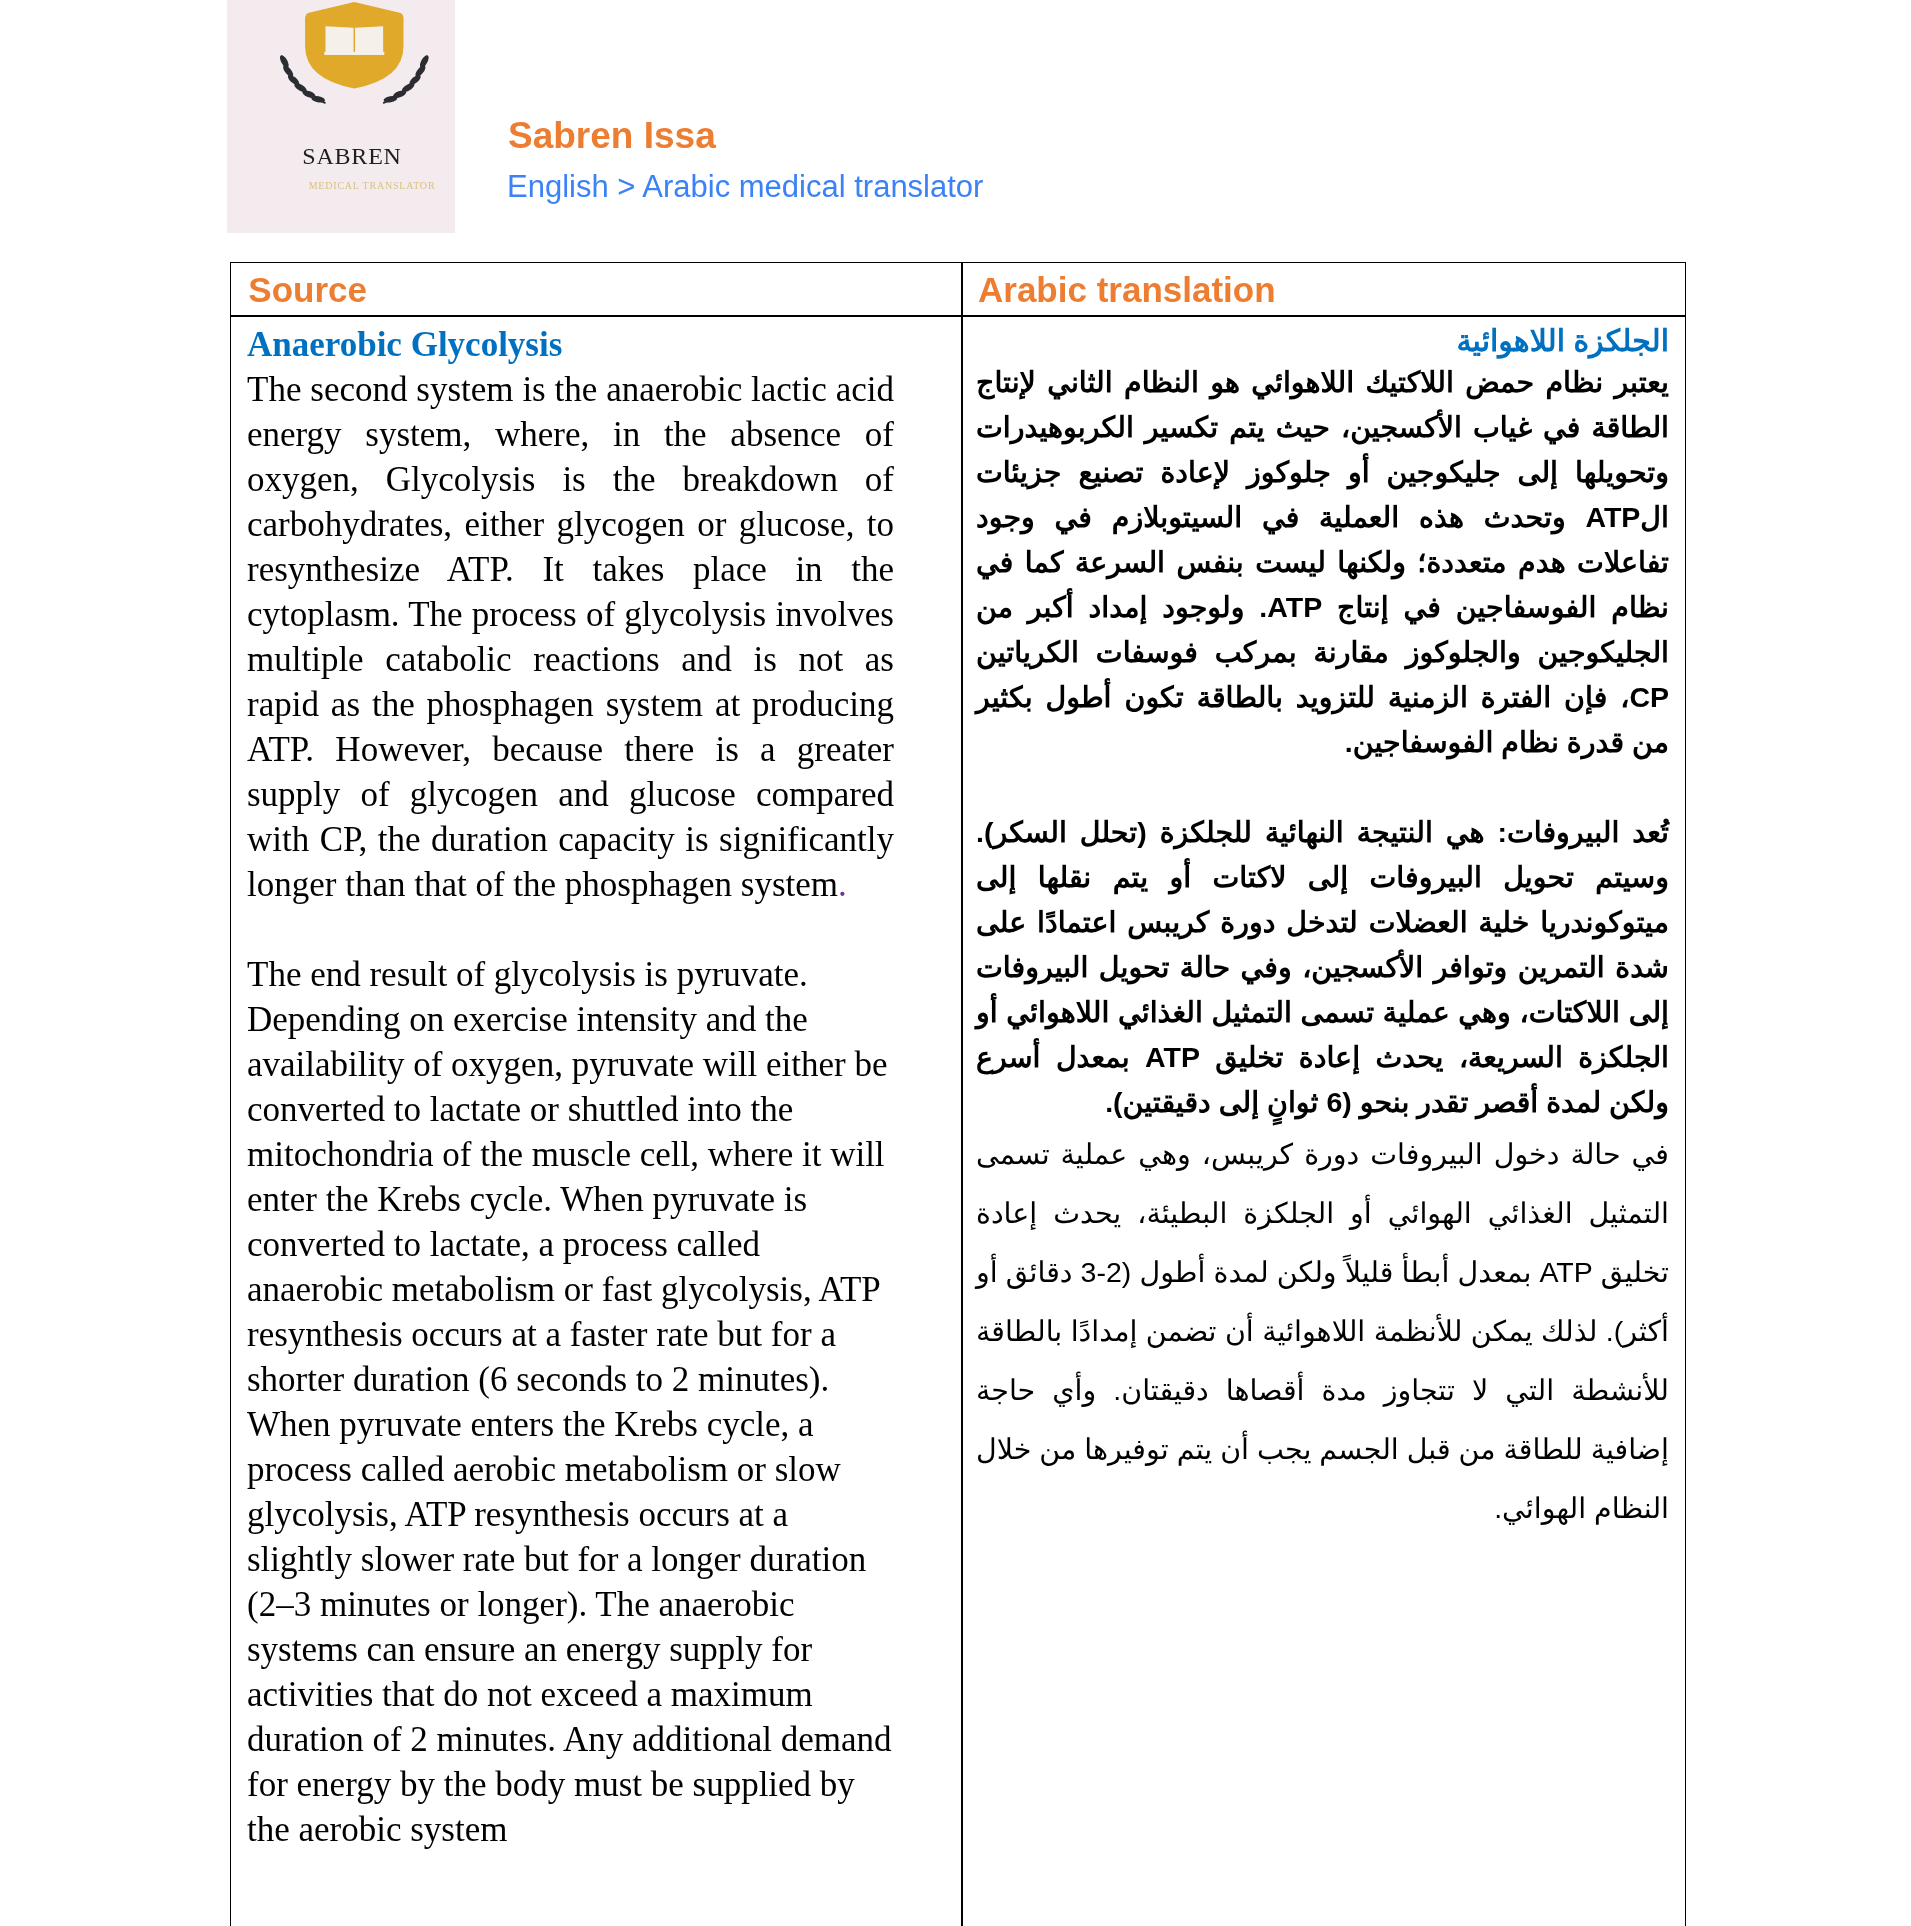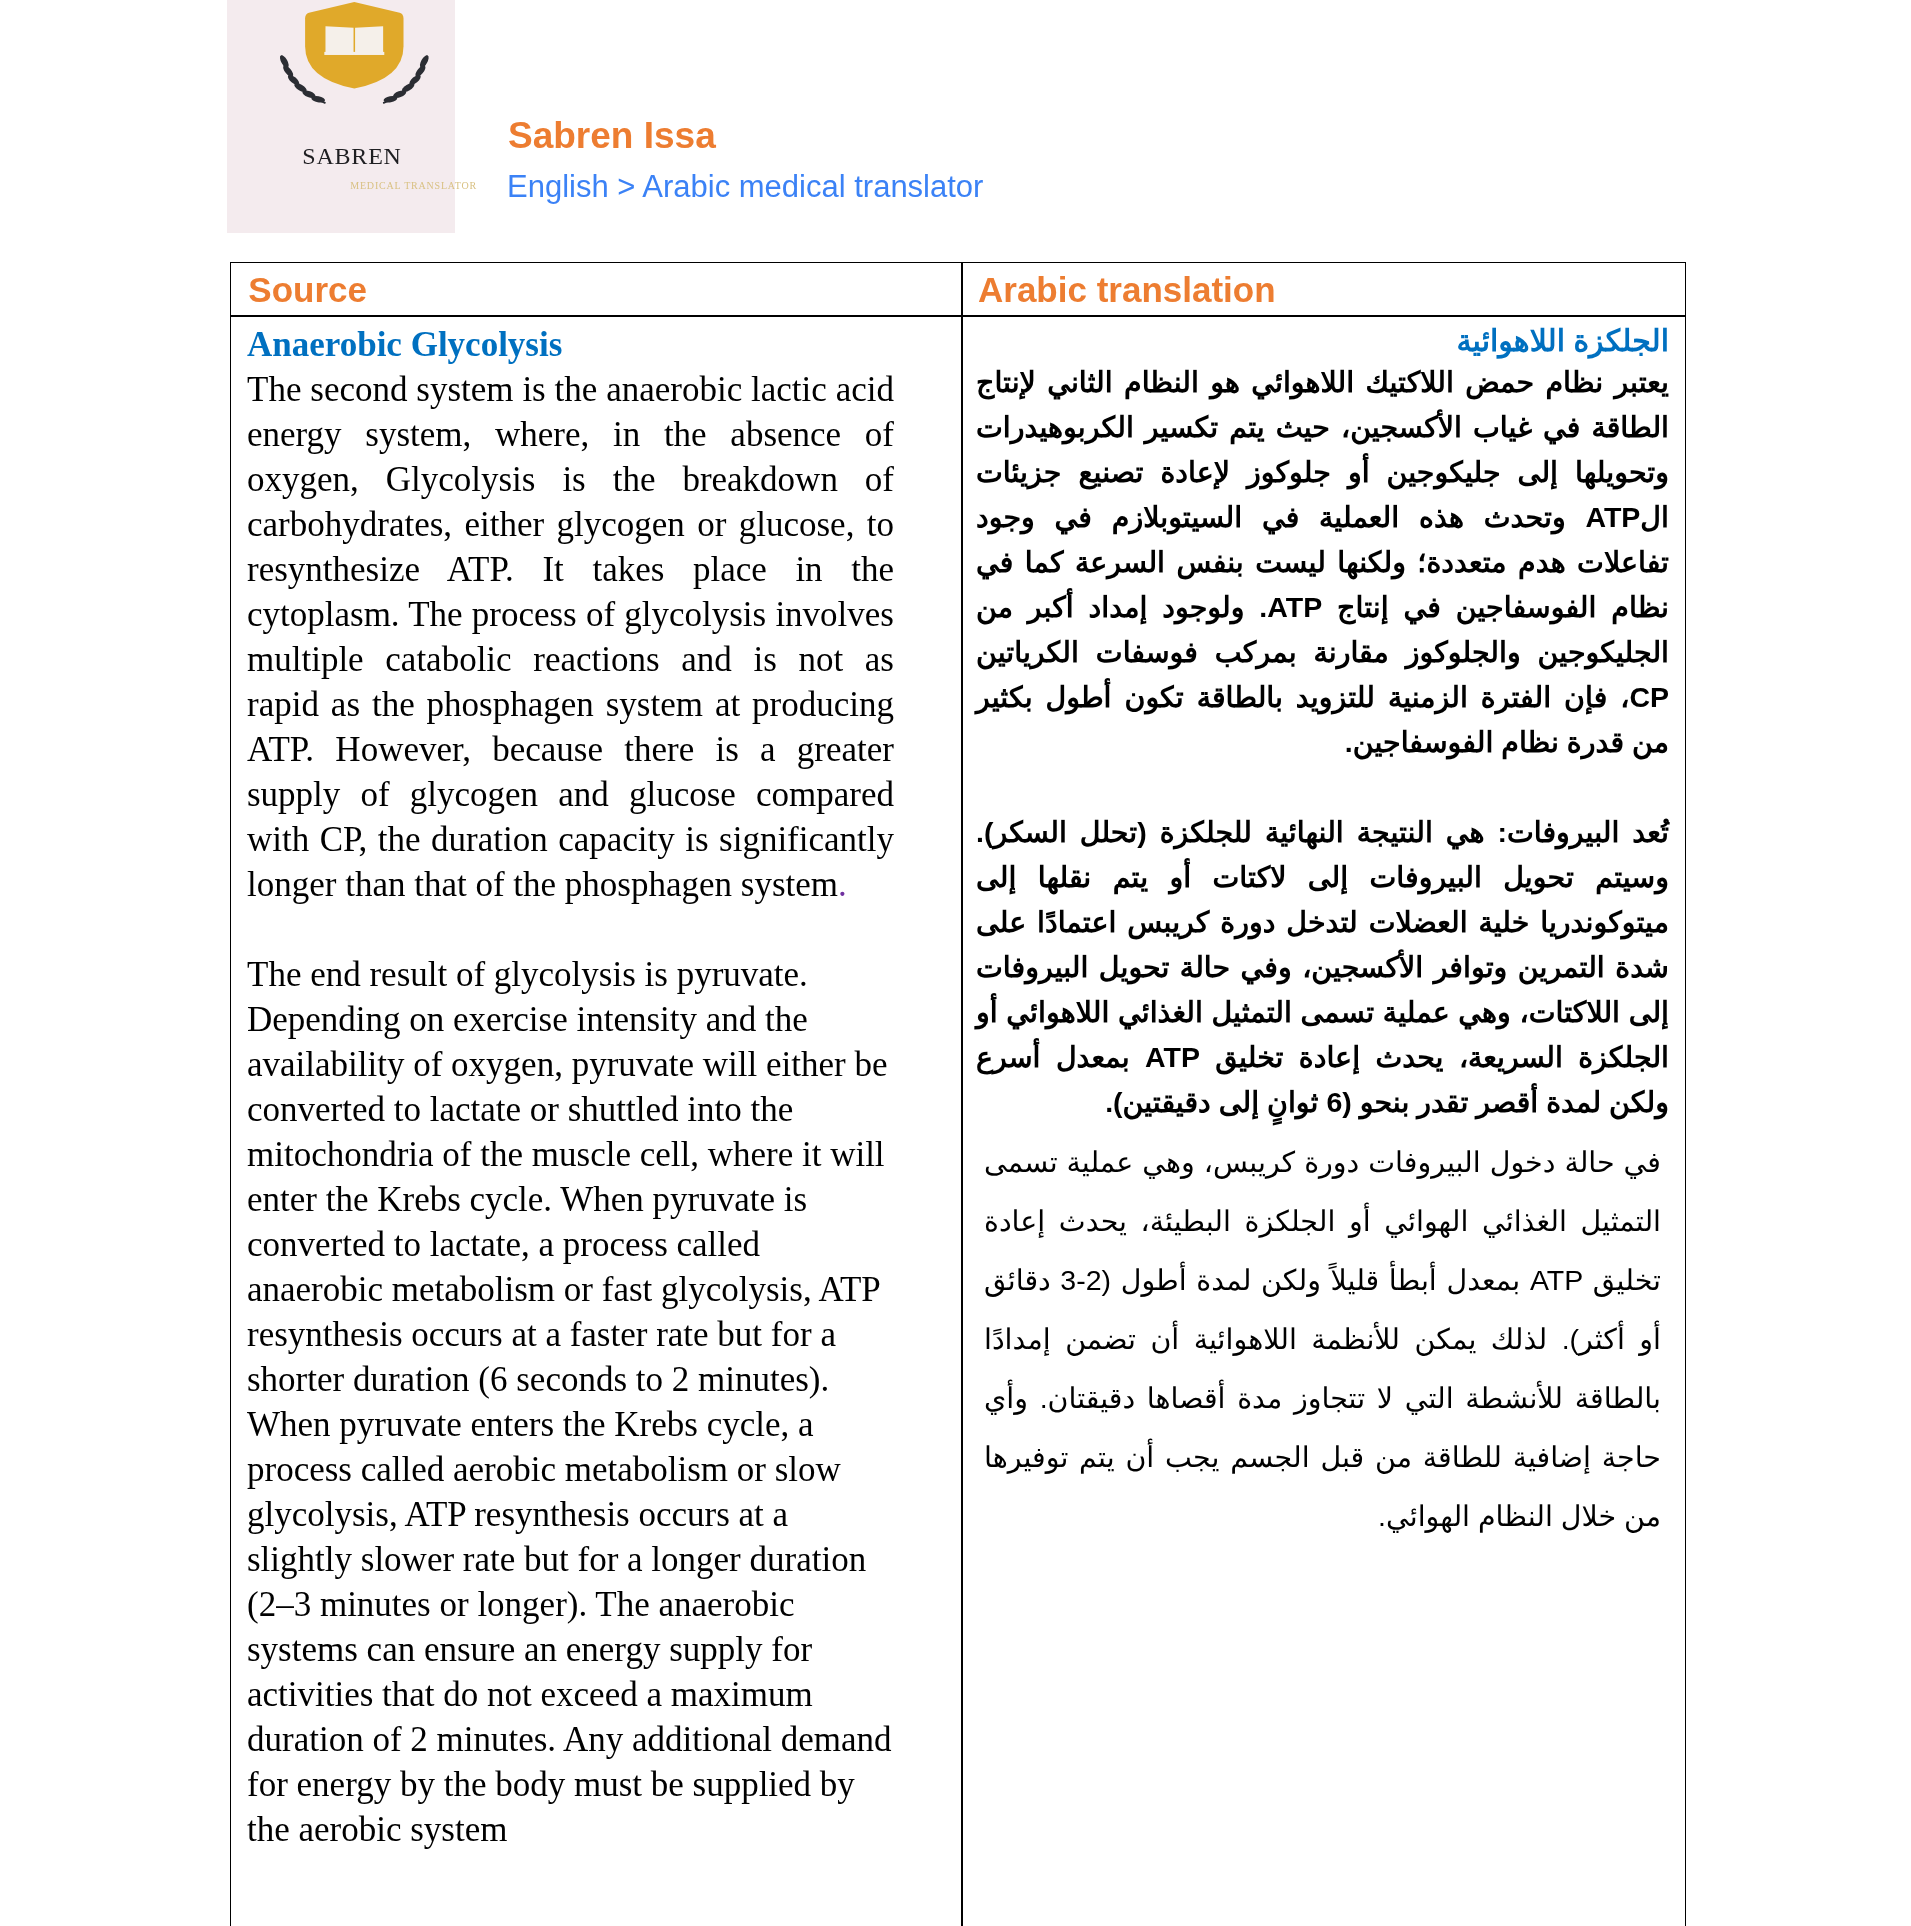"MEDICAL TRANSLATOR" .logo .tag { padding-left: none -> 20px; text-align: right -> center }
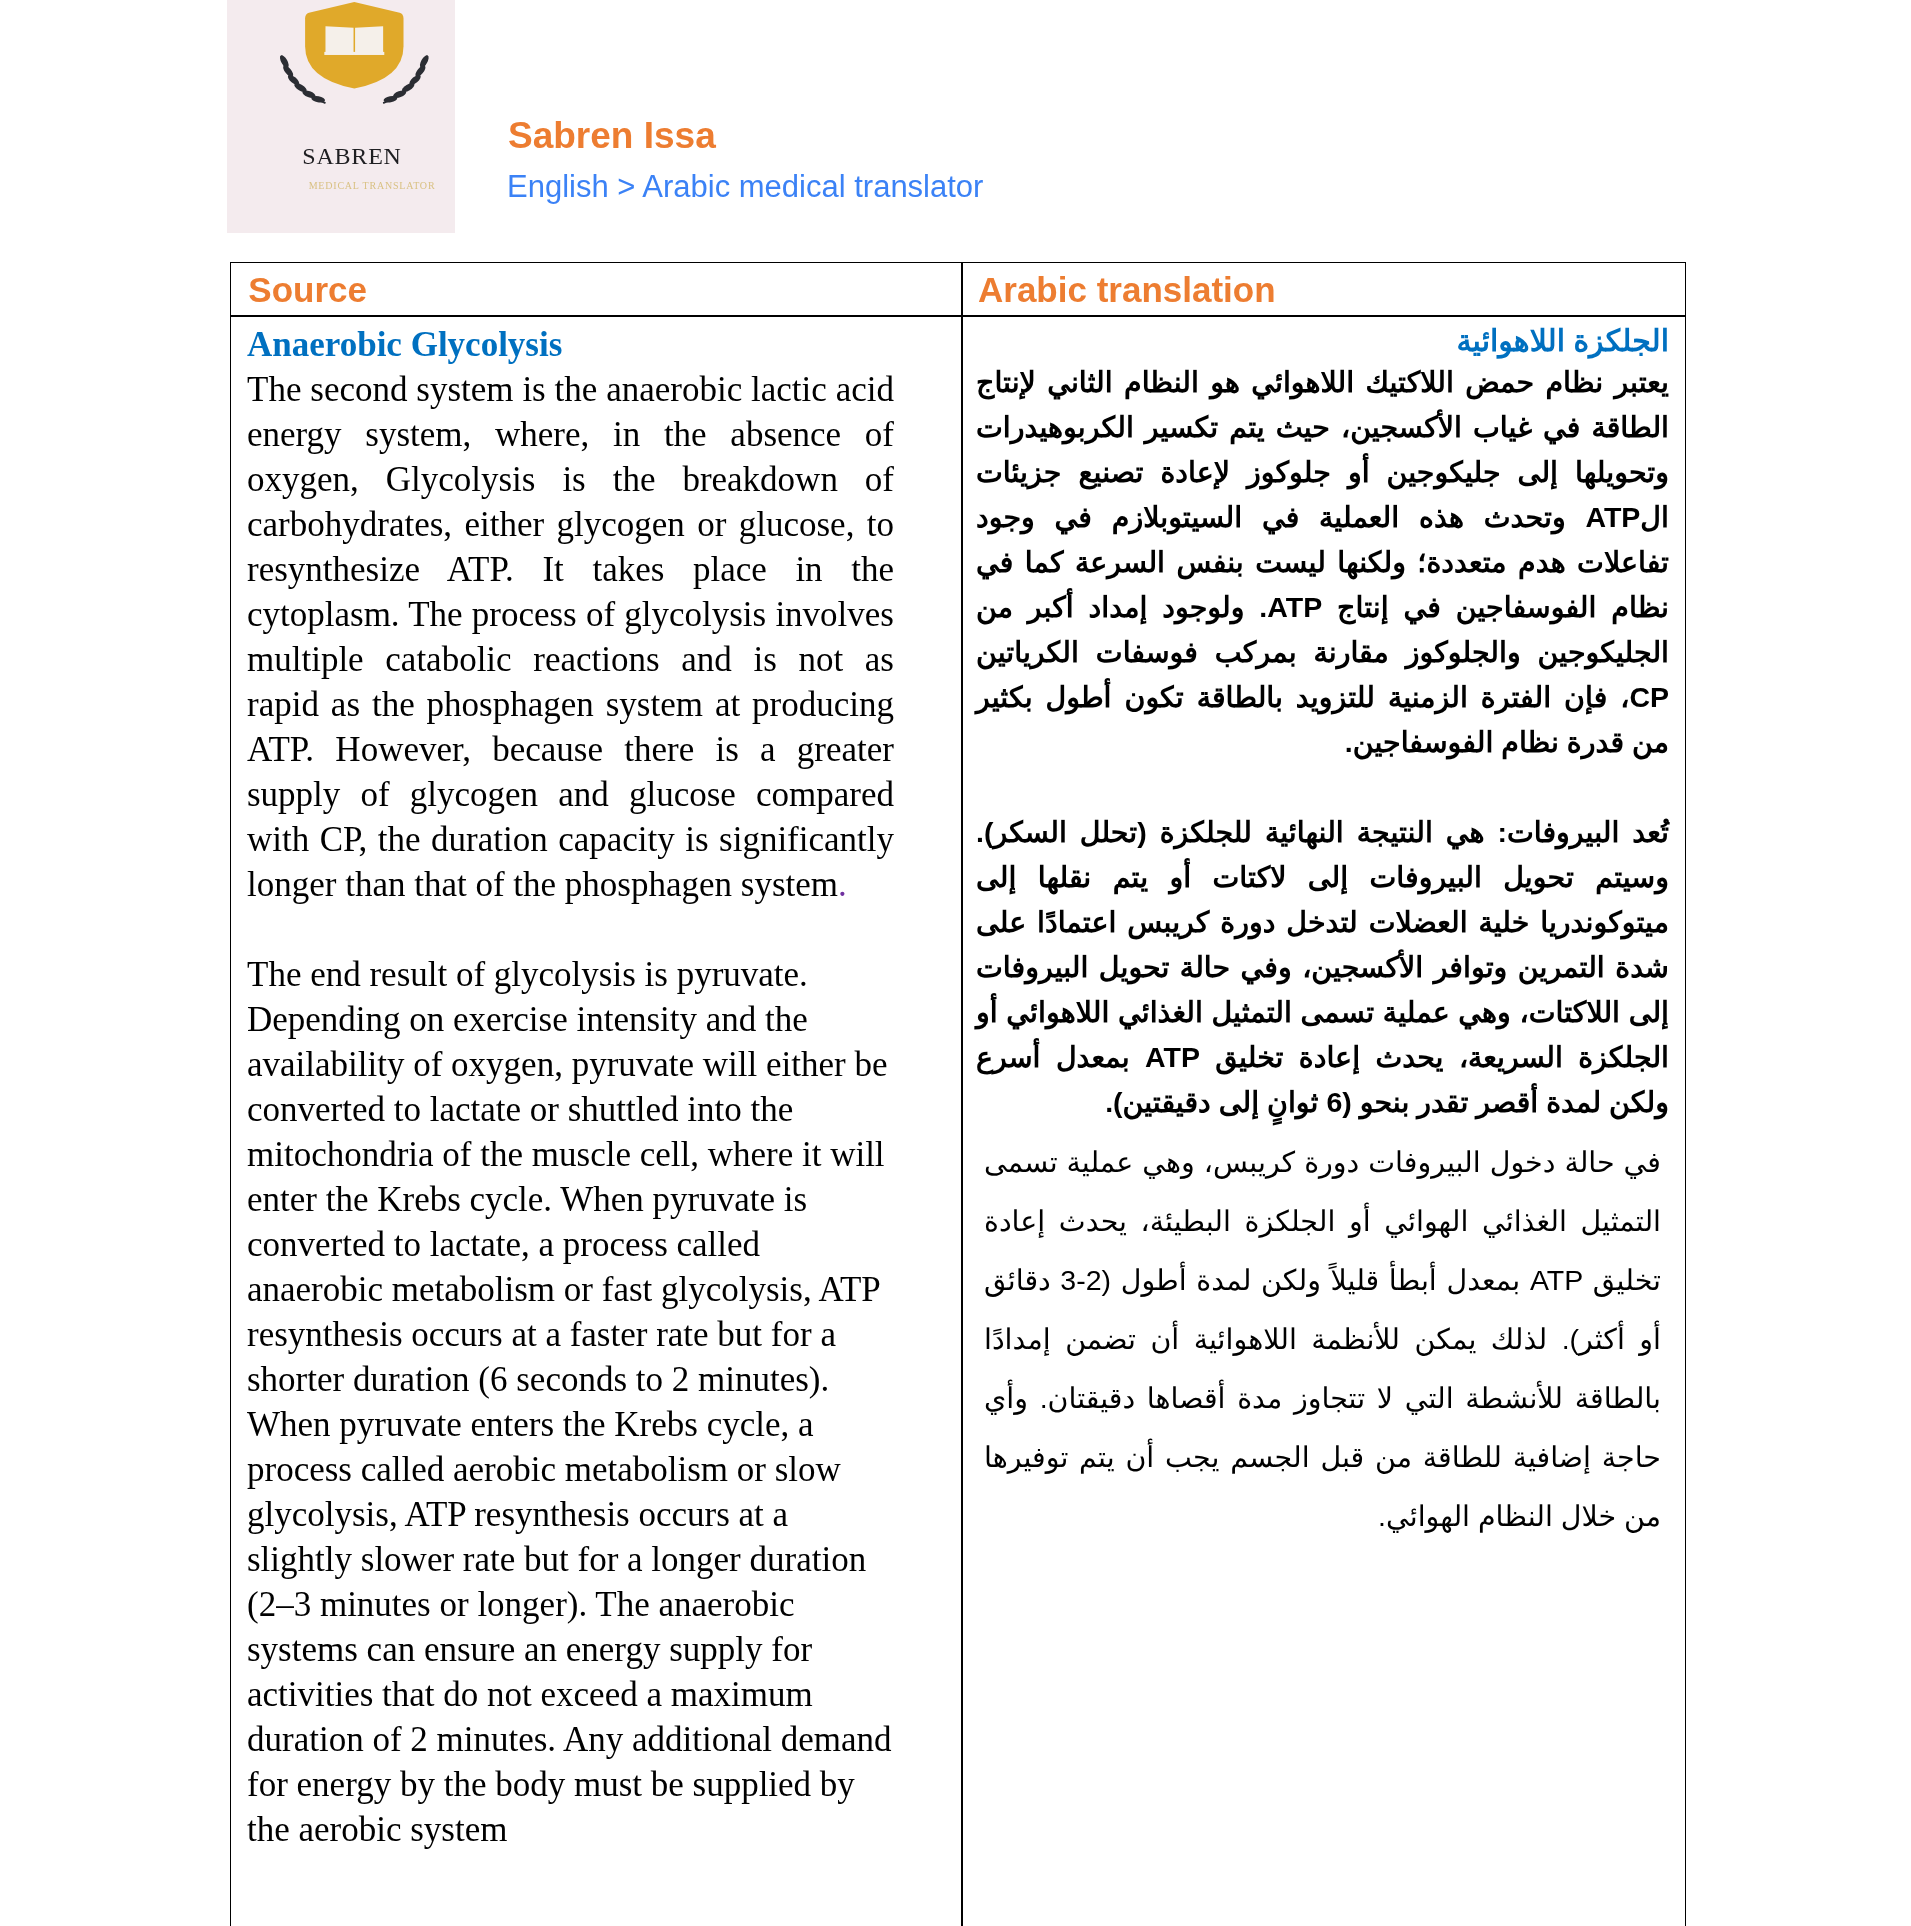"في حالة دخول البيروفات دورة" .ar-p3 { margin: 8px -> 0 }
